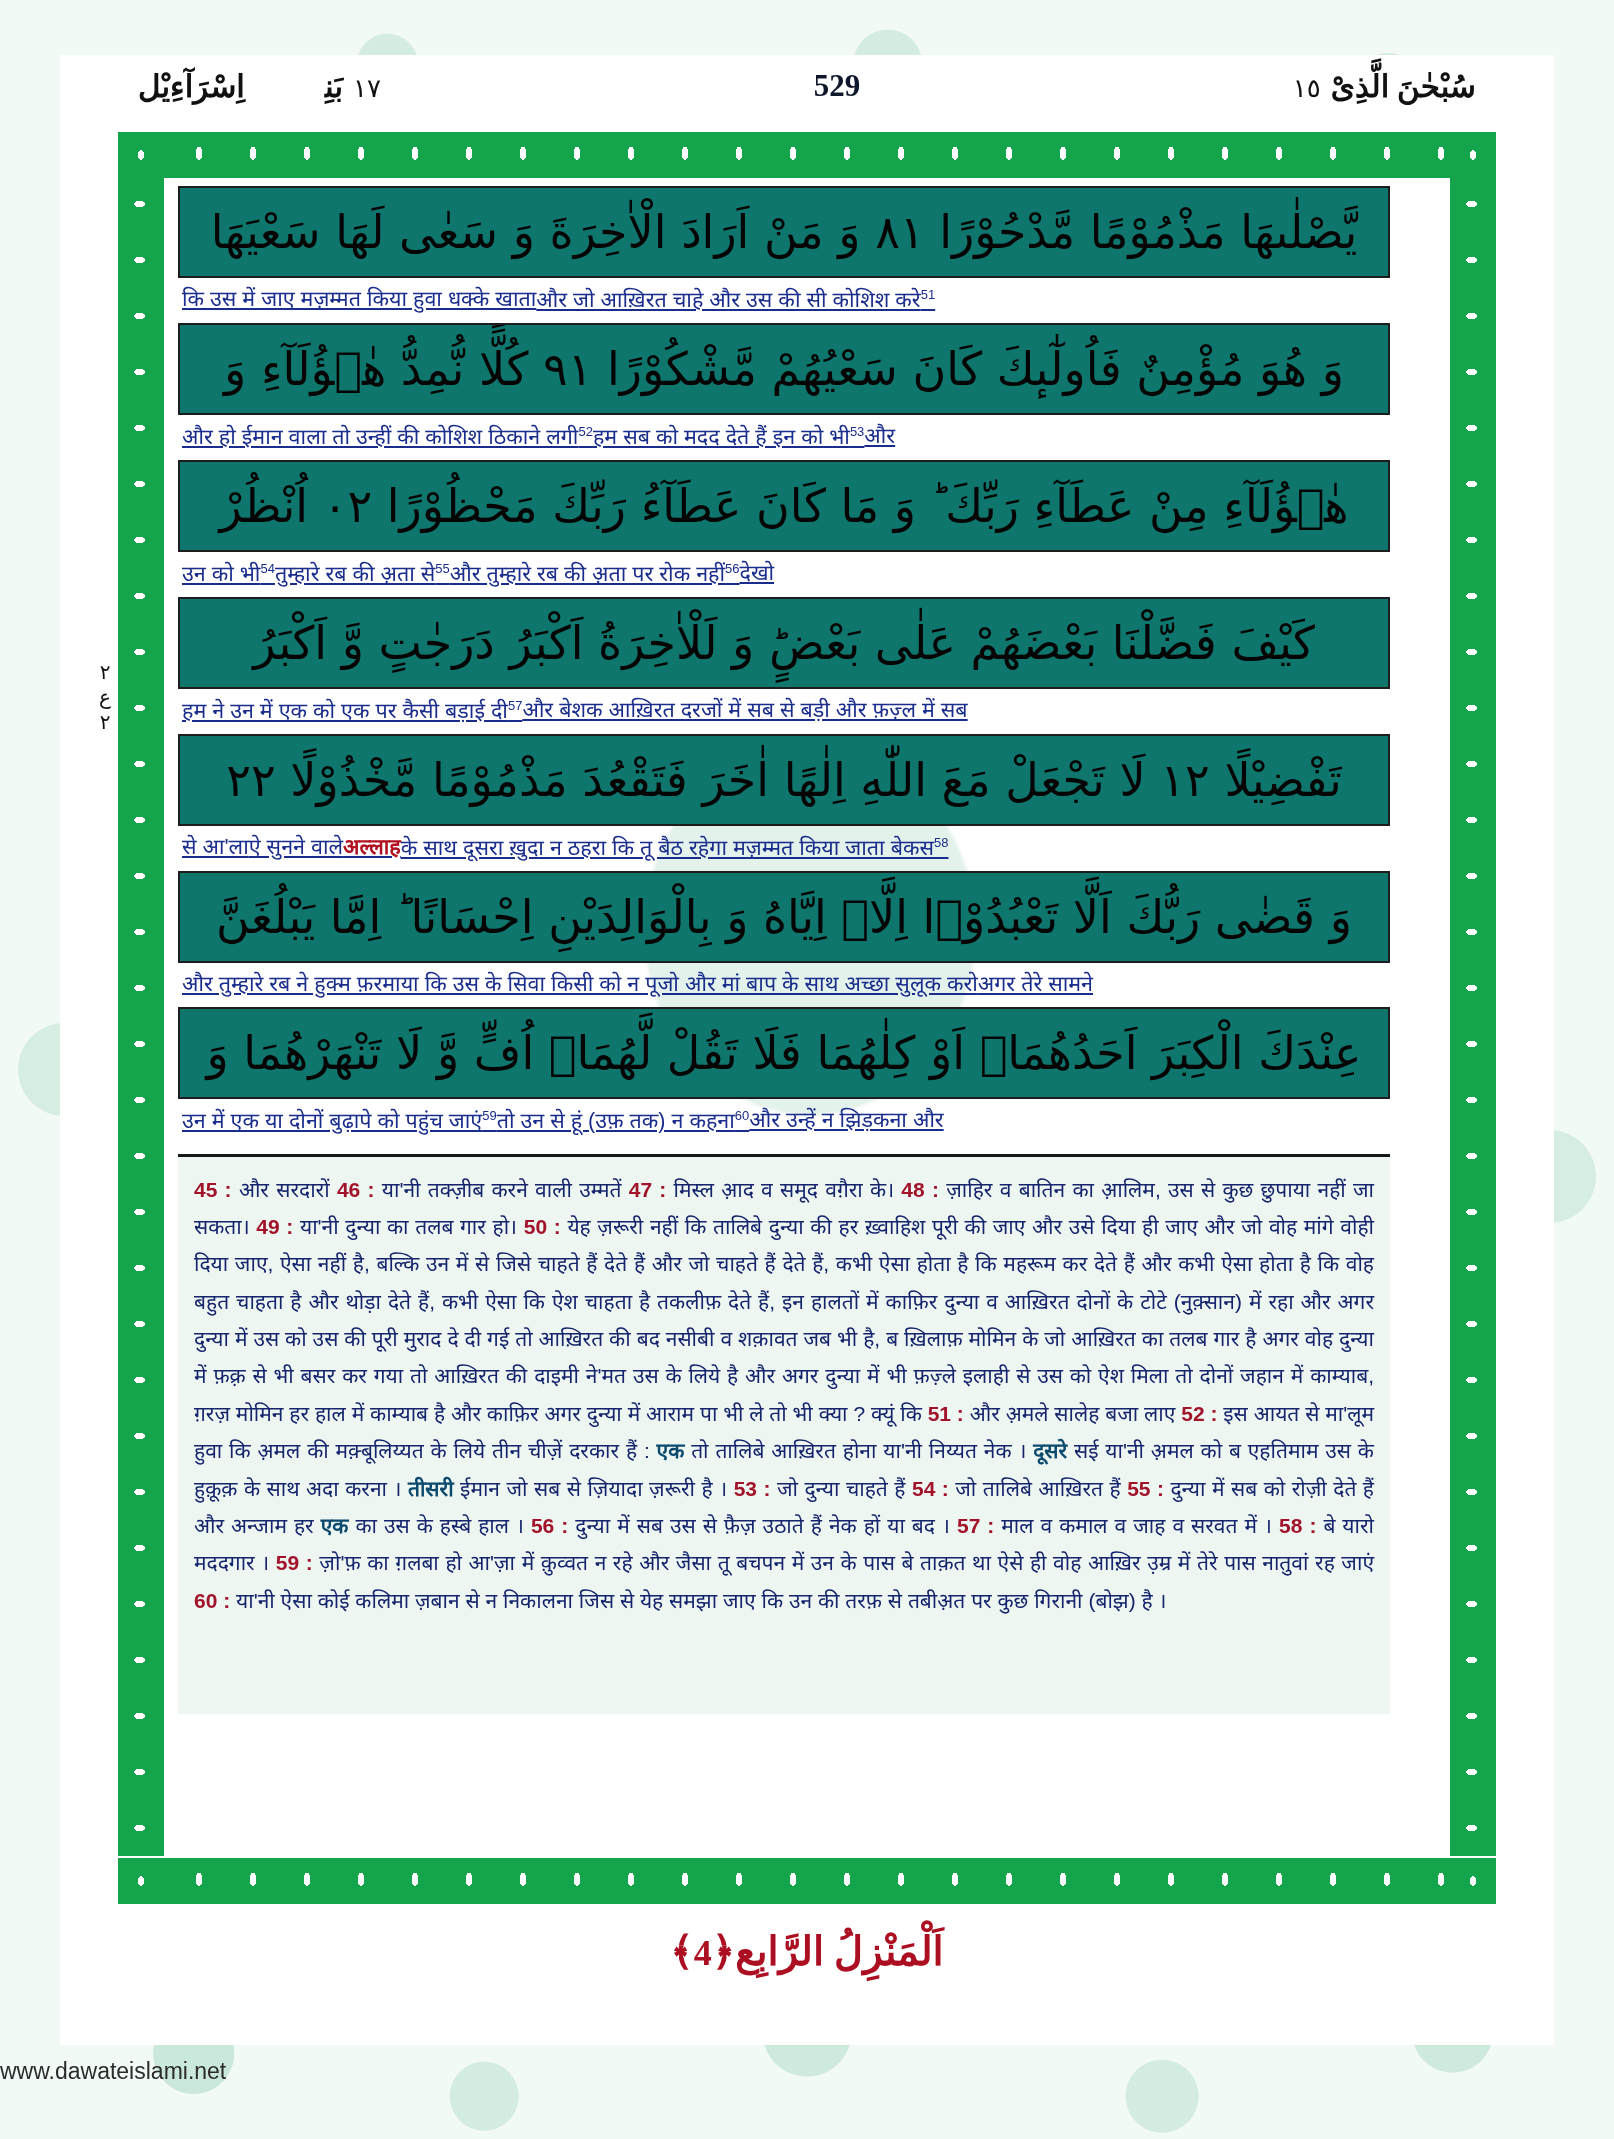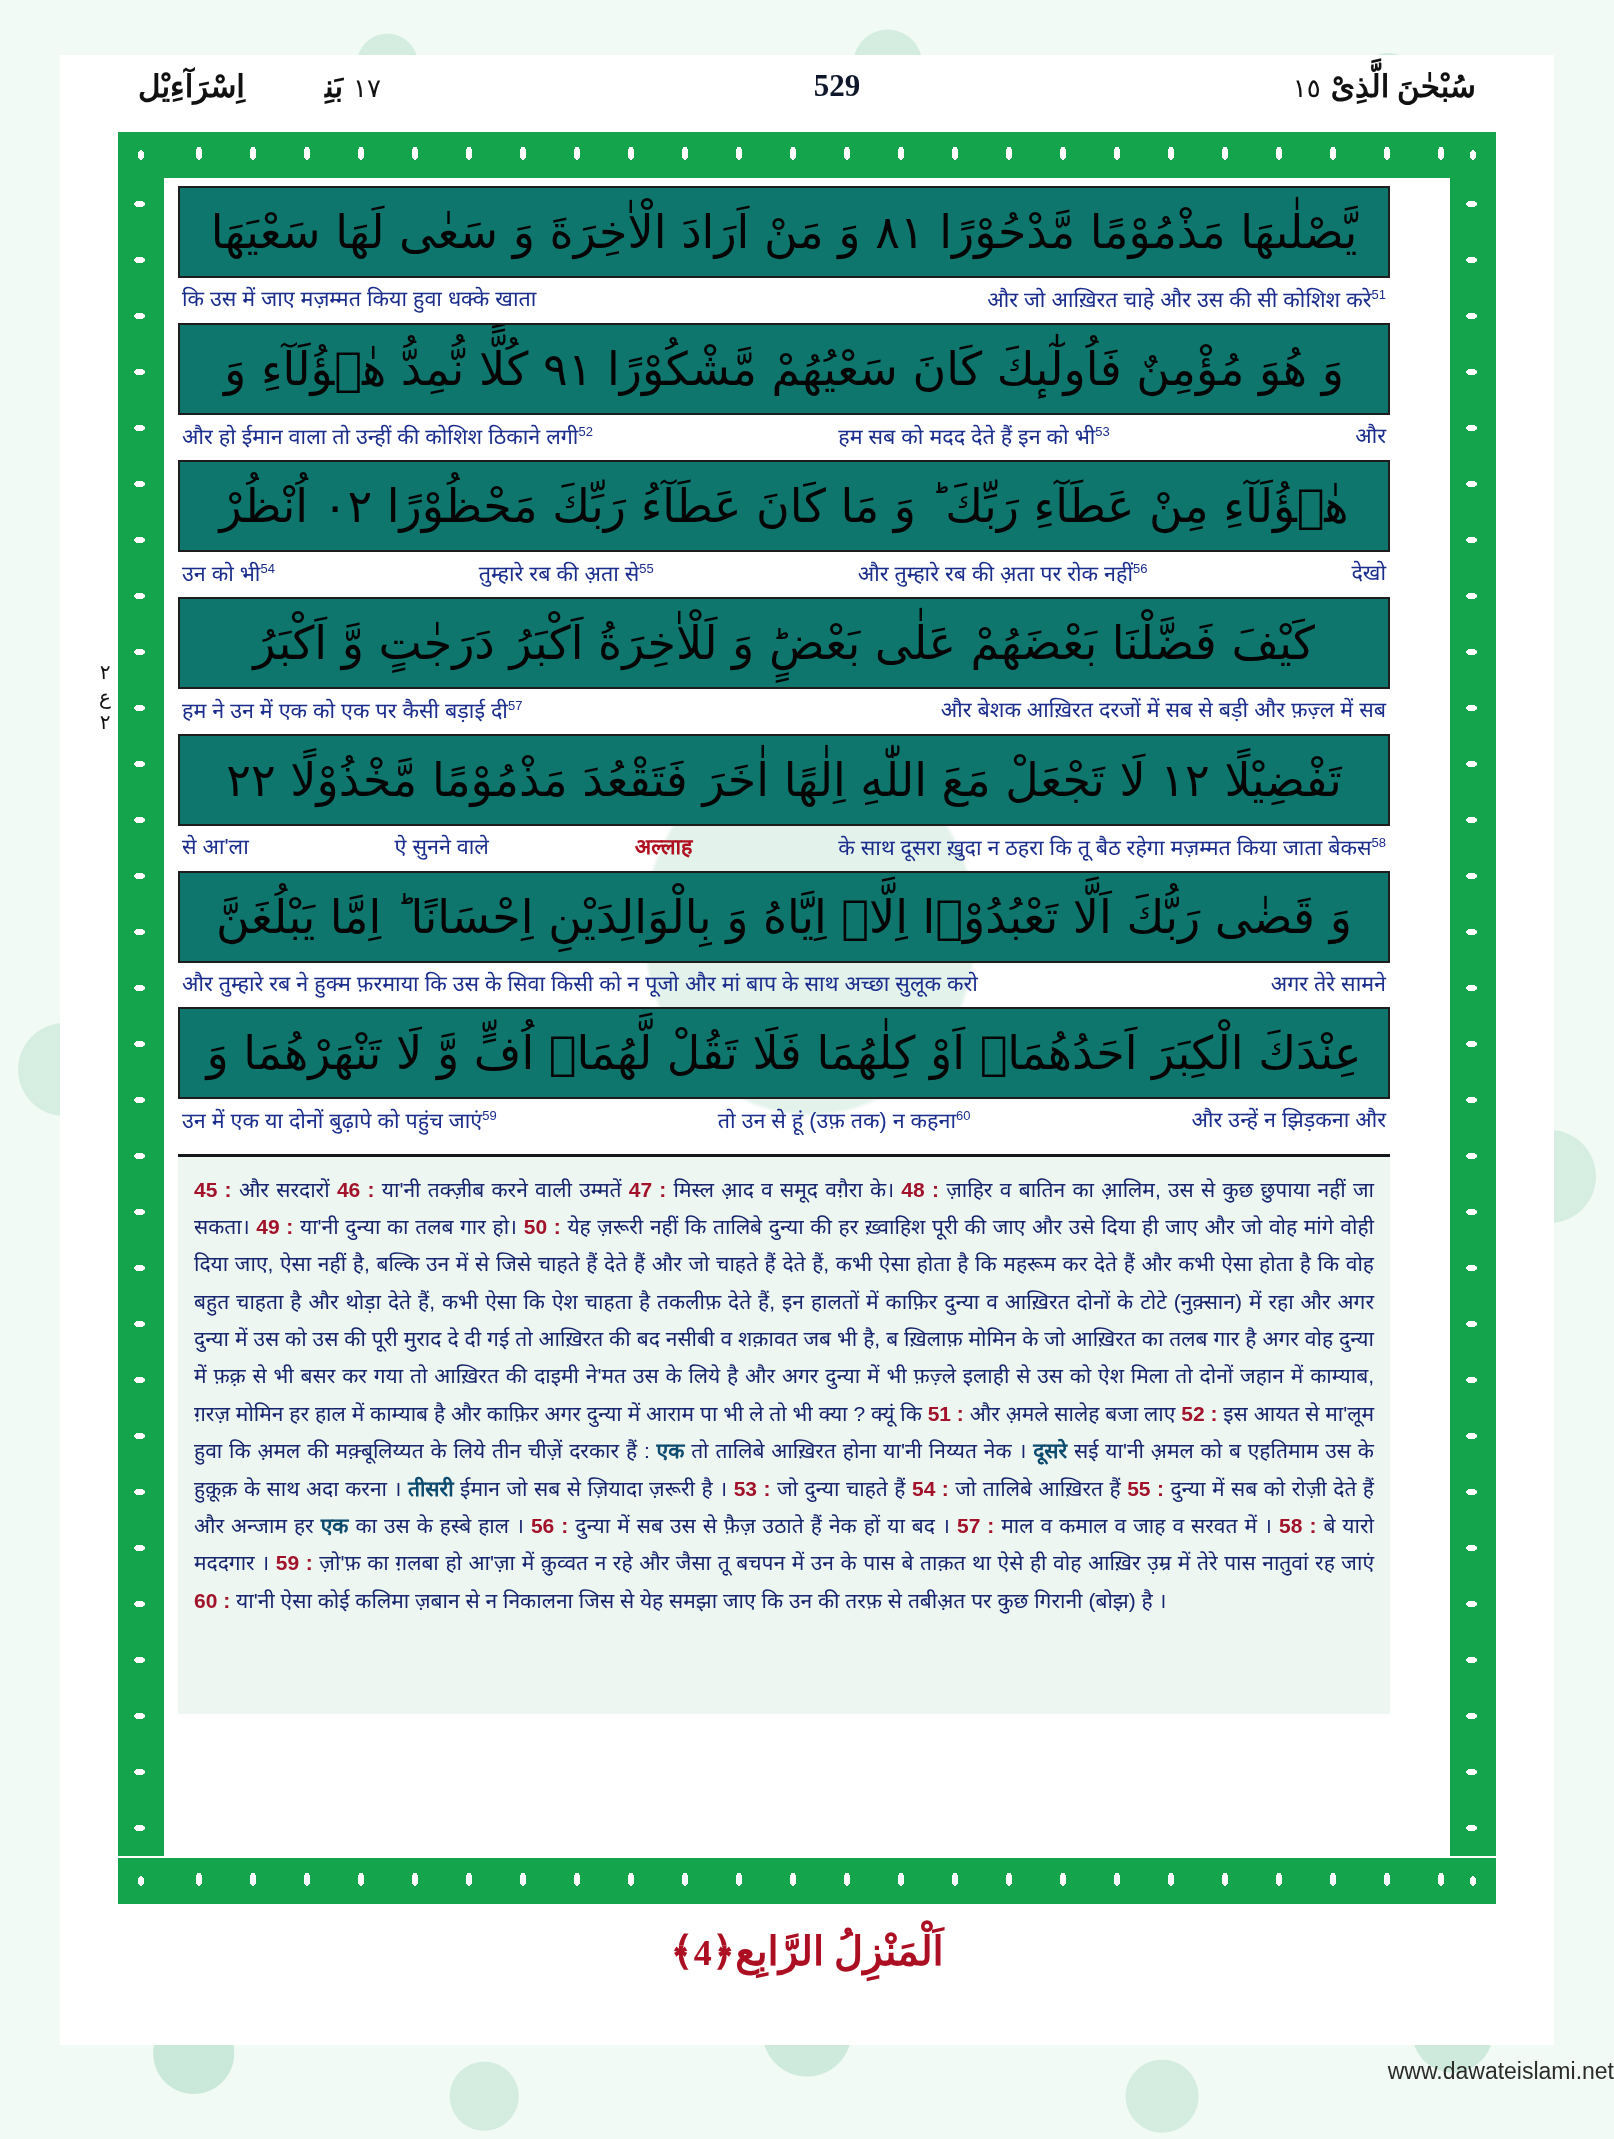"कि उस में जाए मज़म्मत" .trans-line { justify-content: space-between -> flex-start; text-decoration: none -> underline }
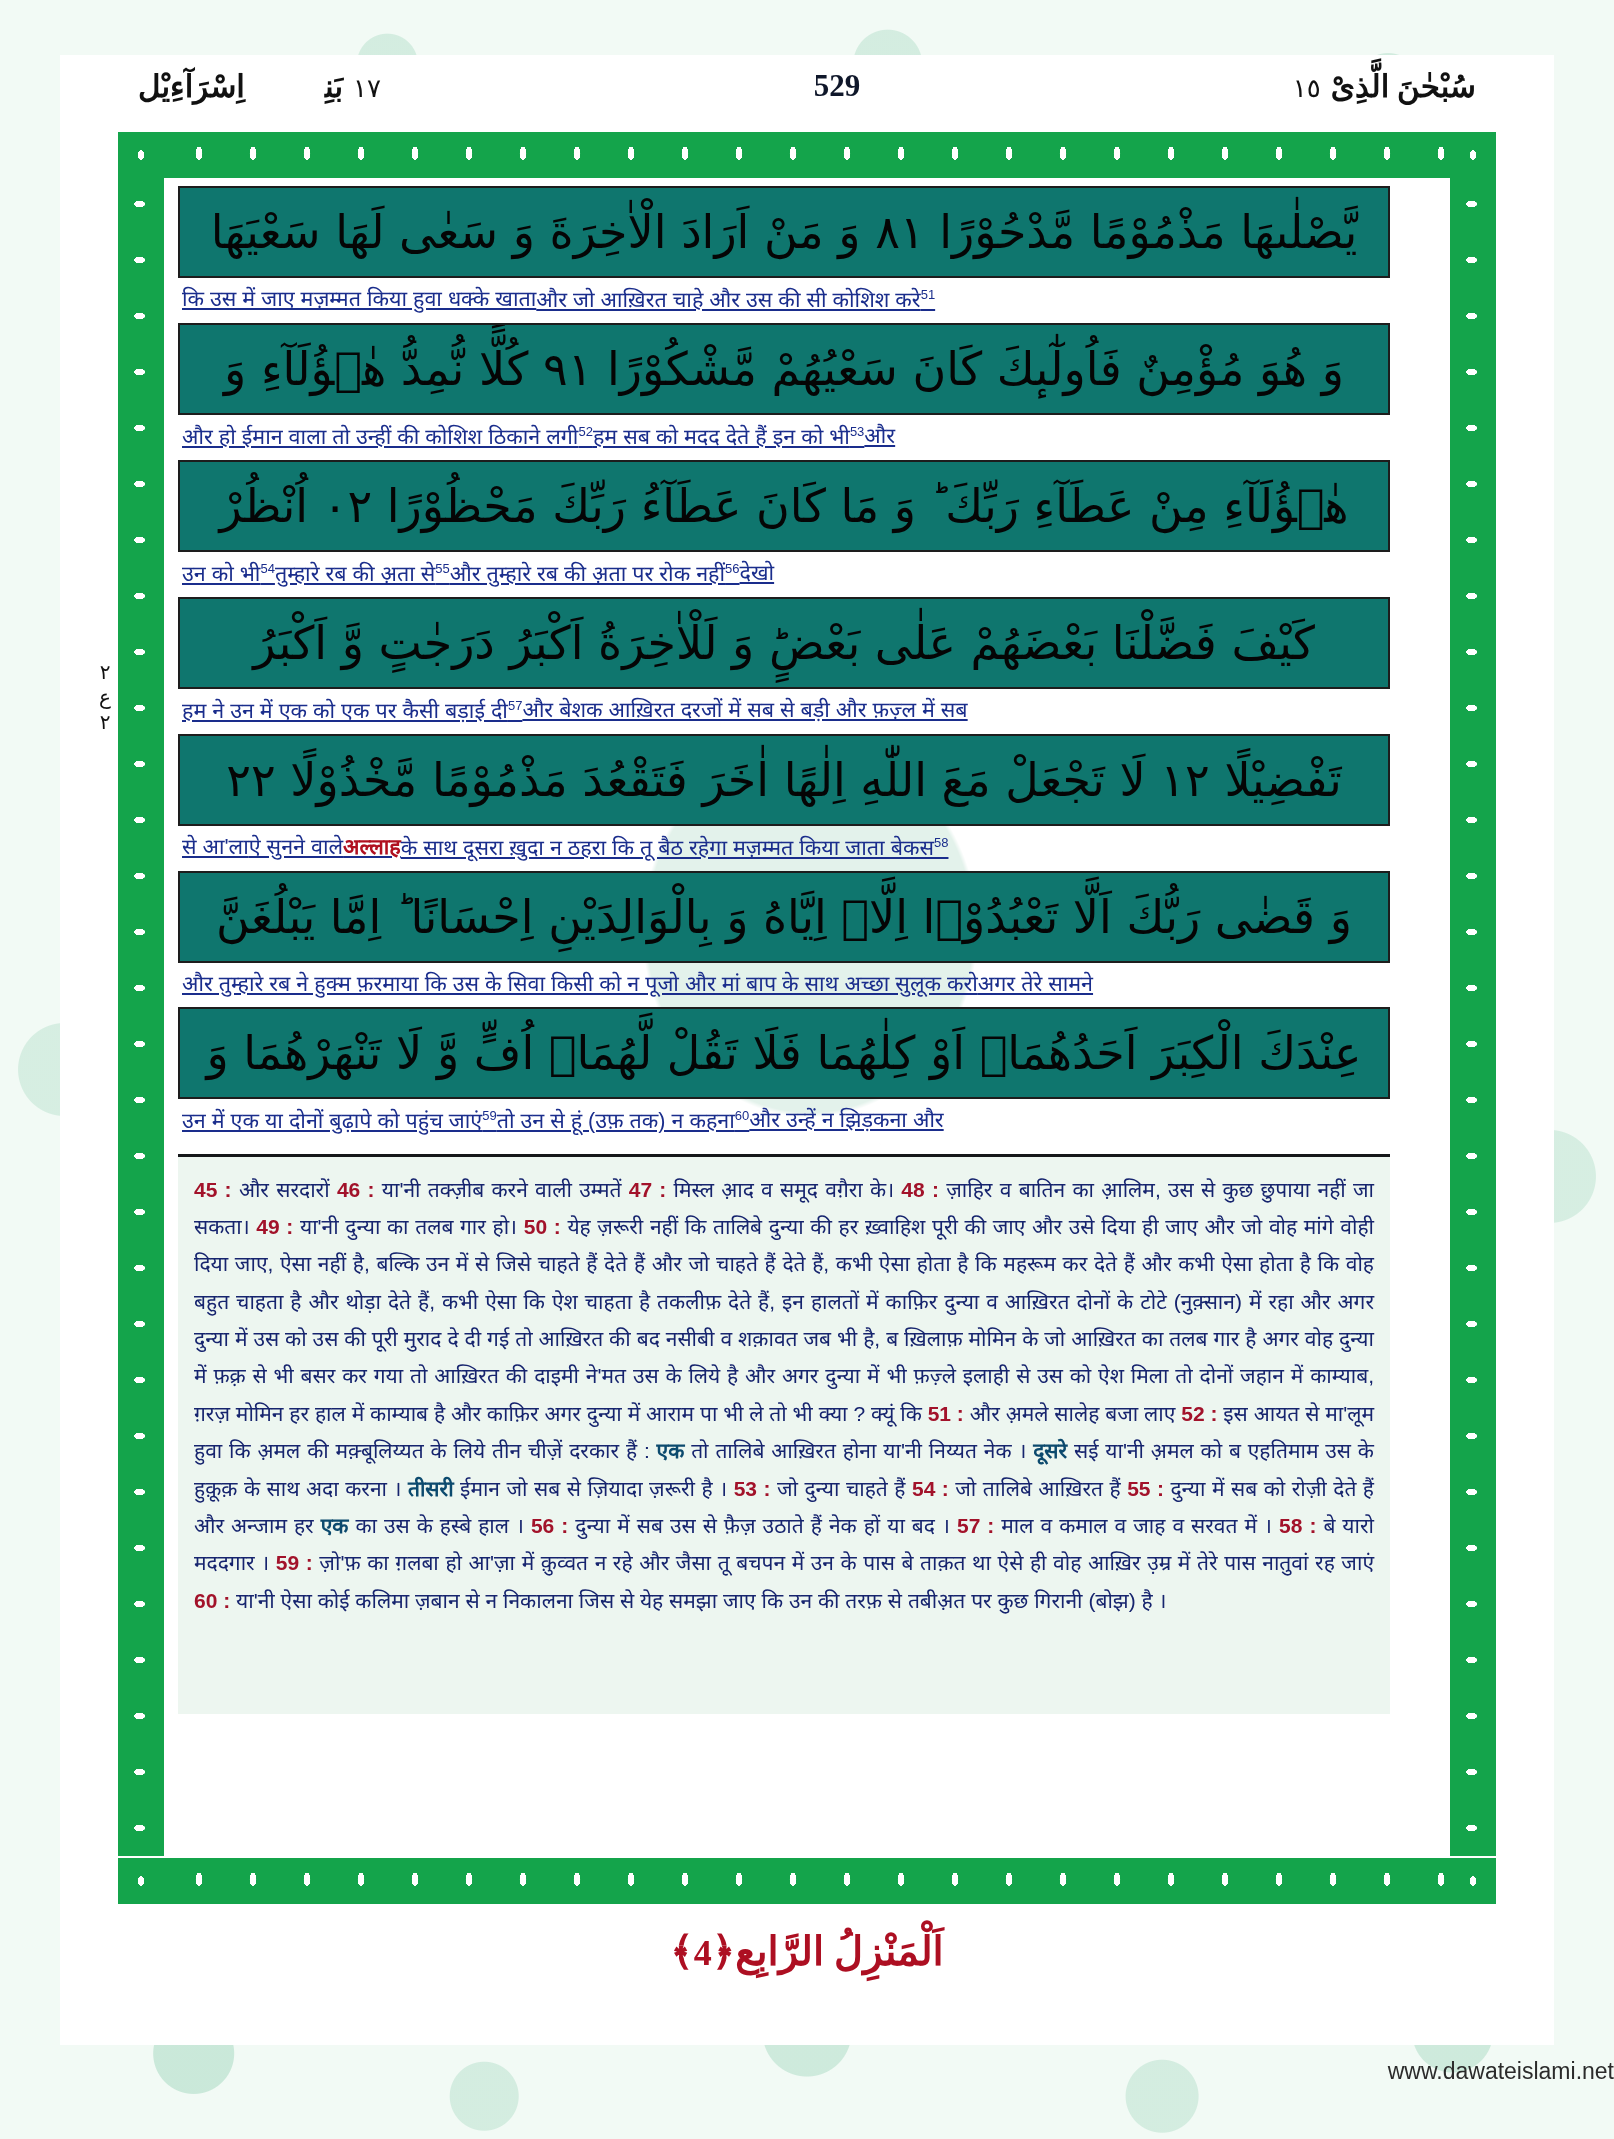"www.dawateislami.net" .site-url { text-align: right -> left }
